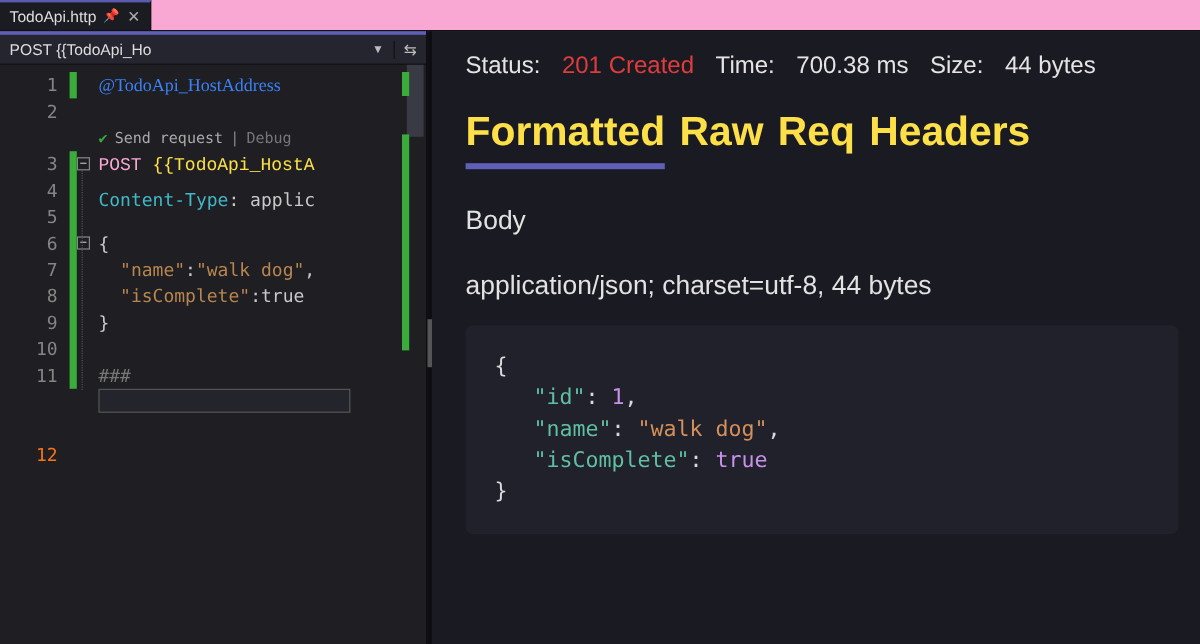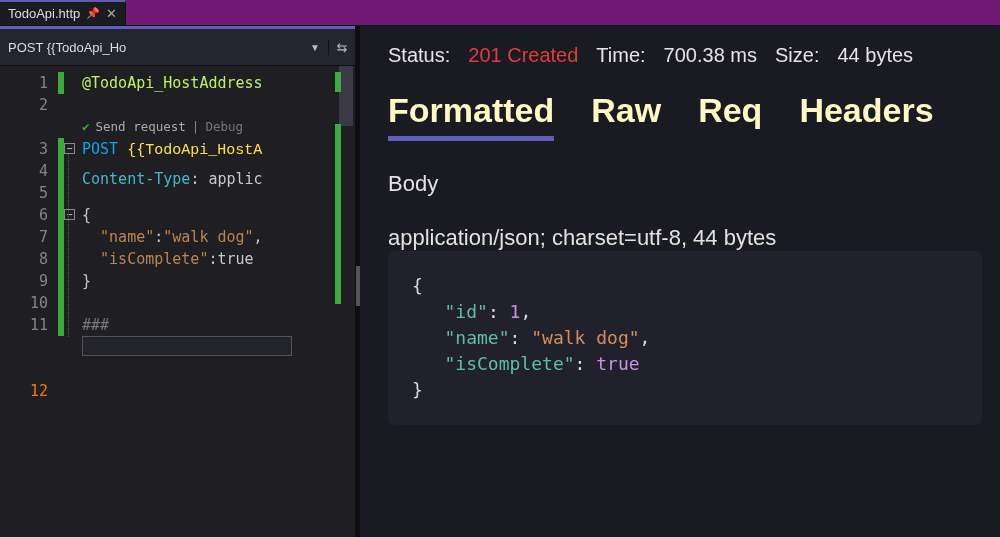"TodoApi.http" .tabstrip { background: #701a75 -> #f9a8d4 }
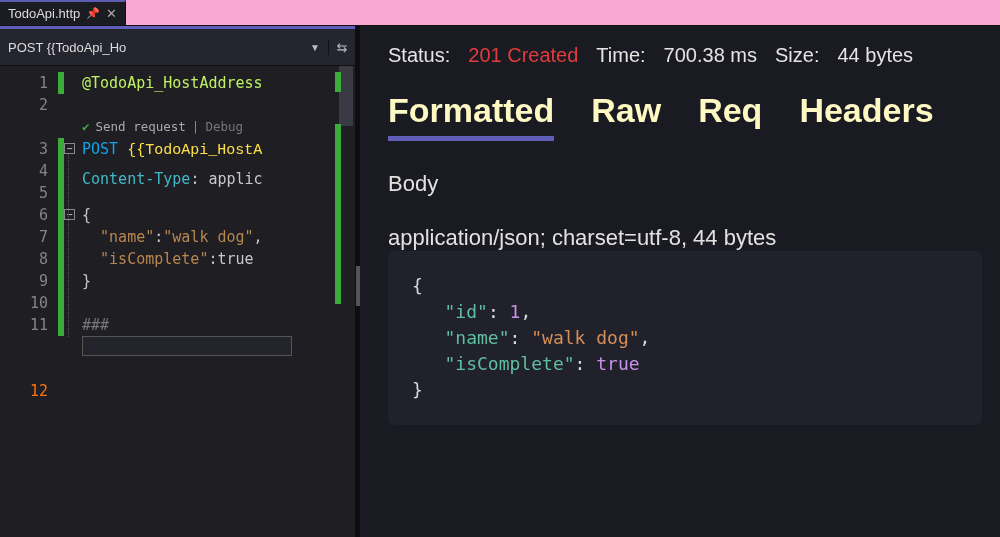"POST {{TodoApi_Ho" .dropdown-bar { height: 40px -> 28px }
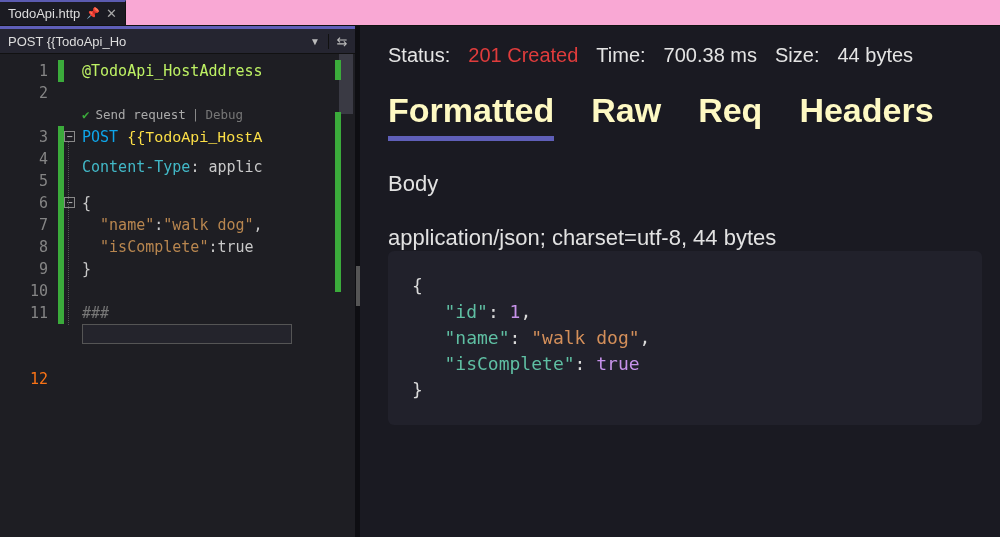"@TodoApi_HostAddress" .varline { color: #bef264 -> #3b82f6; font-family: none -> Liberation Serif, serif }
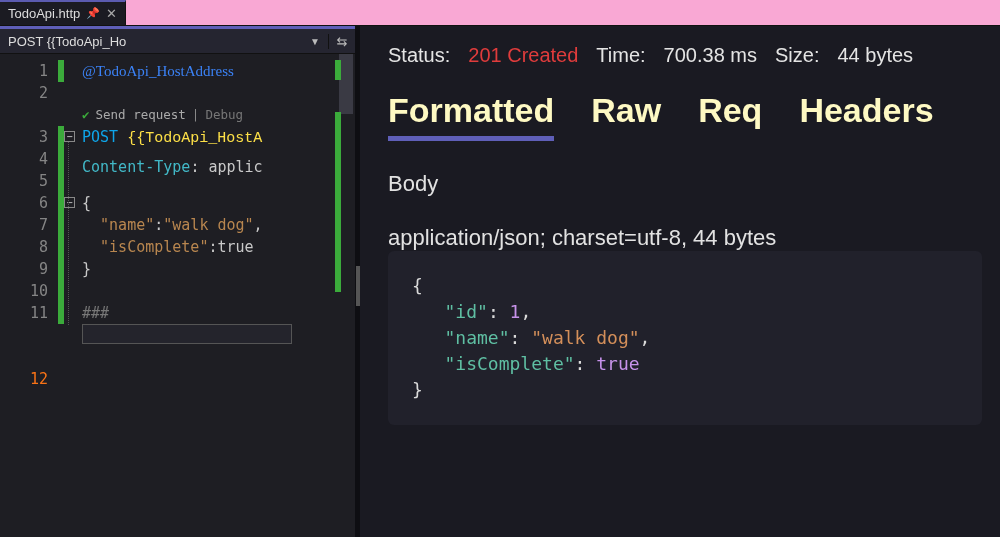"Formatted" .tabs2 { color: #fef9c3 -> #fde047; gap: 37px -> 12px }
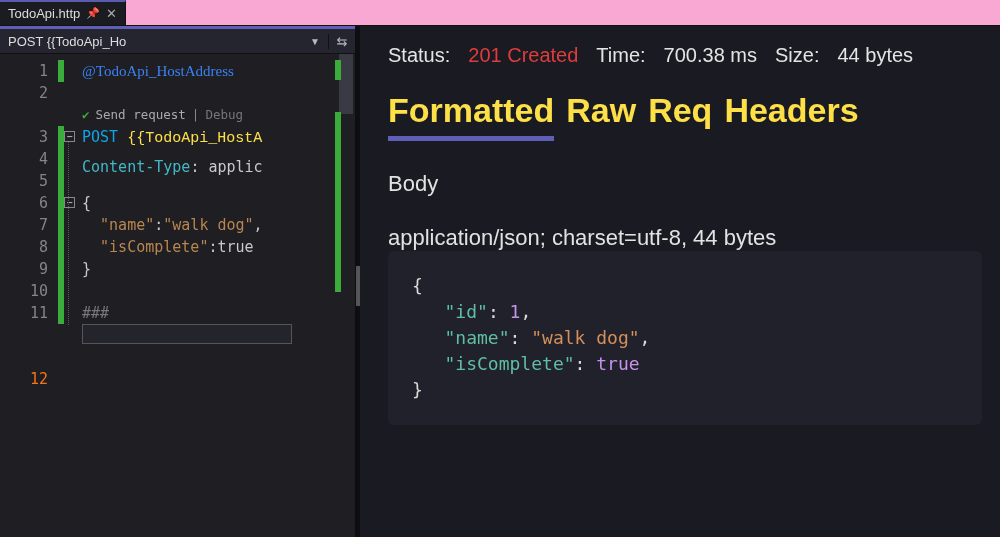"POST" .kw-method { color: #0ea5e9 -> #f9a8d4; font-family: none -> Liberation Mono, monospace }
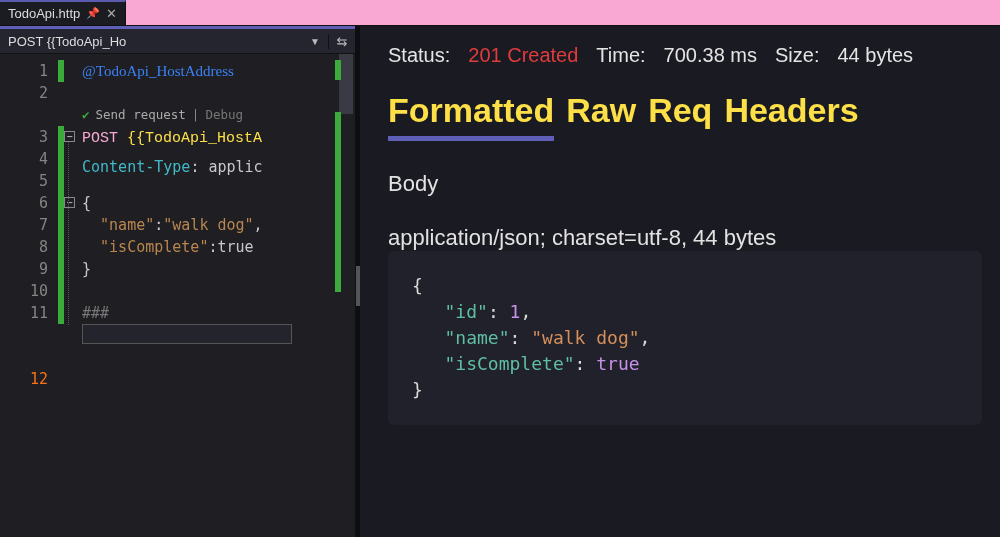"application/json; charset=utf-8, 44" .ct-line { margin-bottom: none -> 20px }
